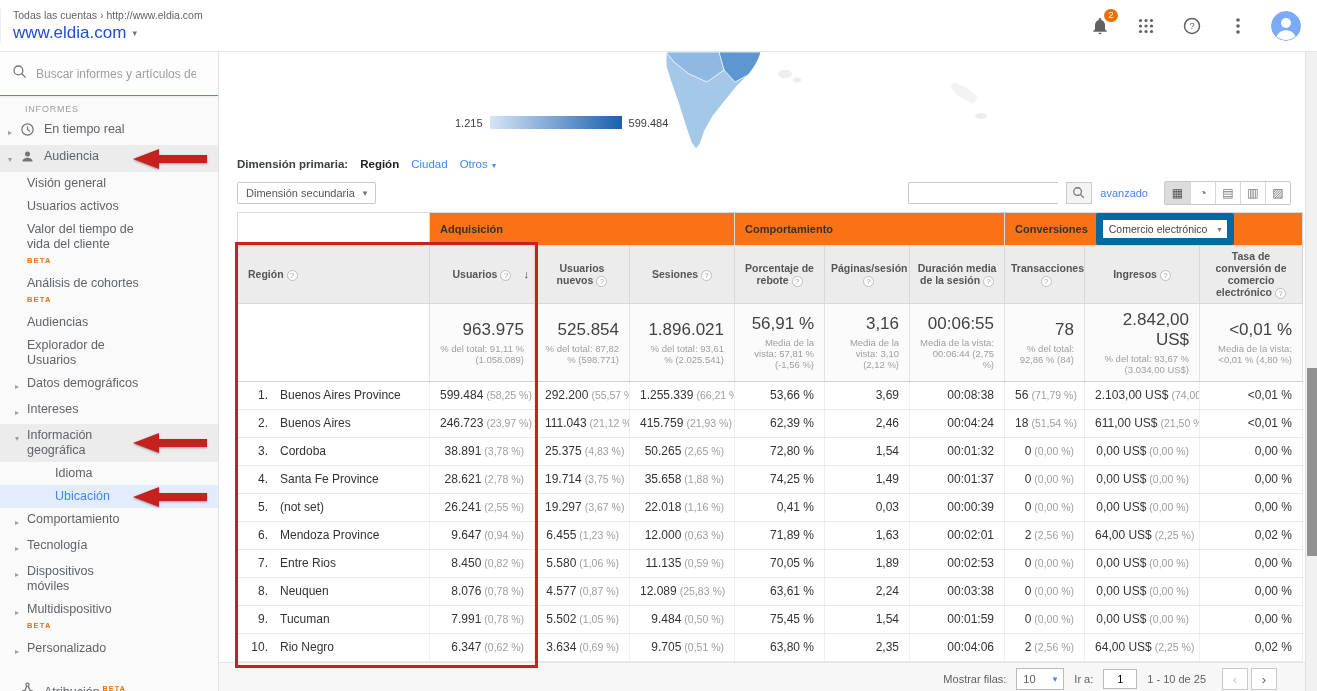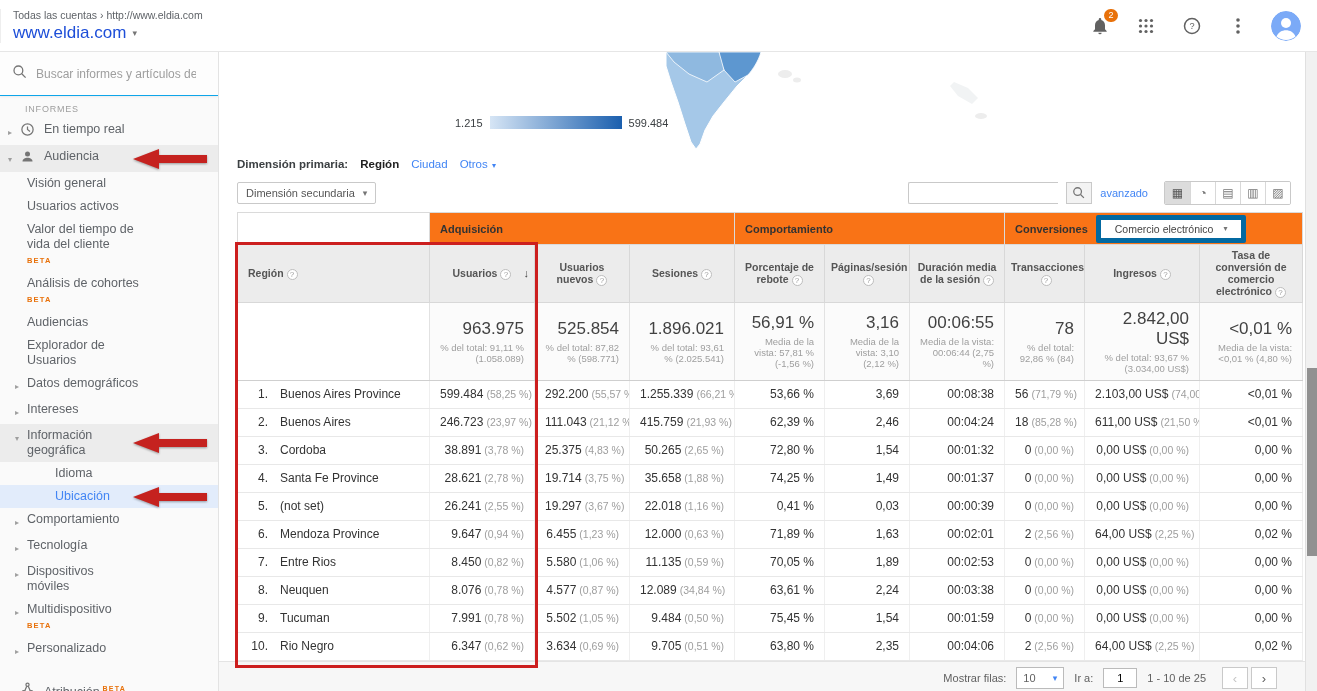"Comercio electrónico" .ecom-select { border: 5px solid #0369a1 -> 7px solid #0369a1; padding: 3px 14px -> 3px 6px }
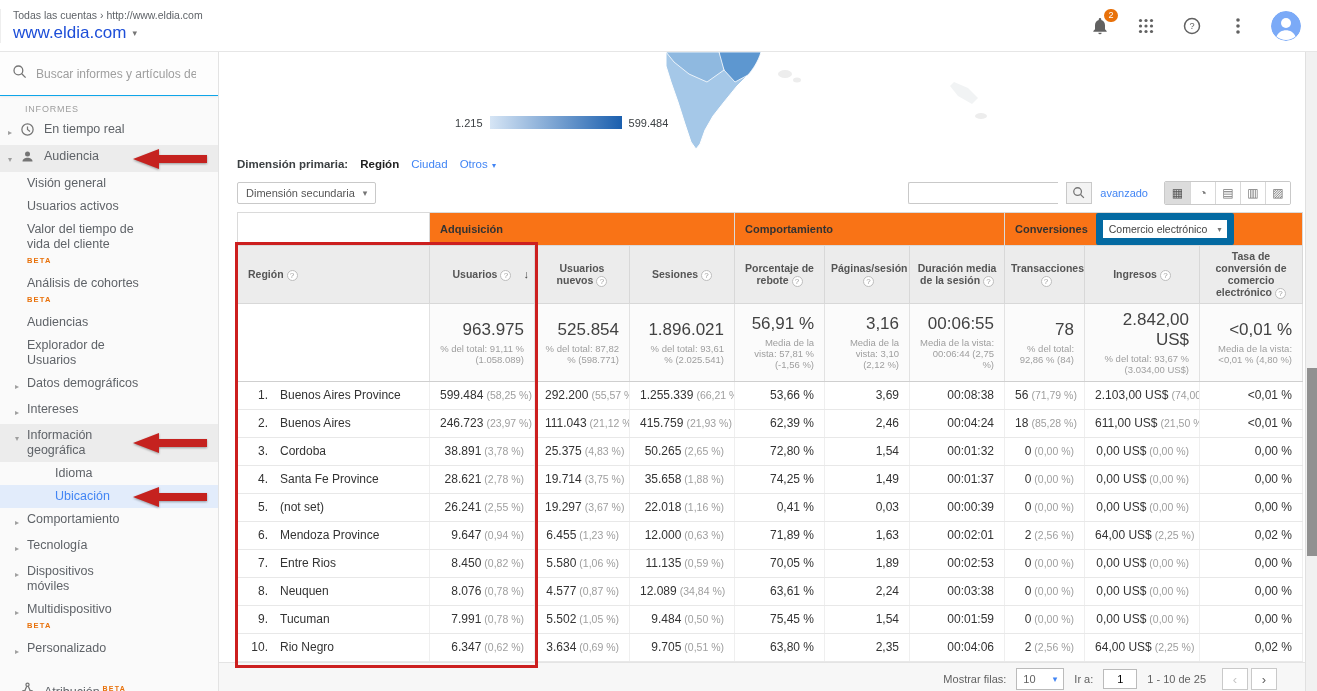"(85,28 %)" span.p { text: 85,28 -> 51,54 }
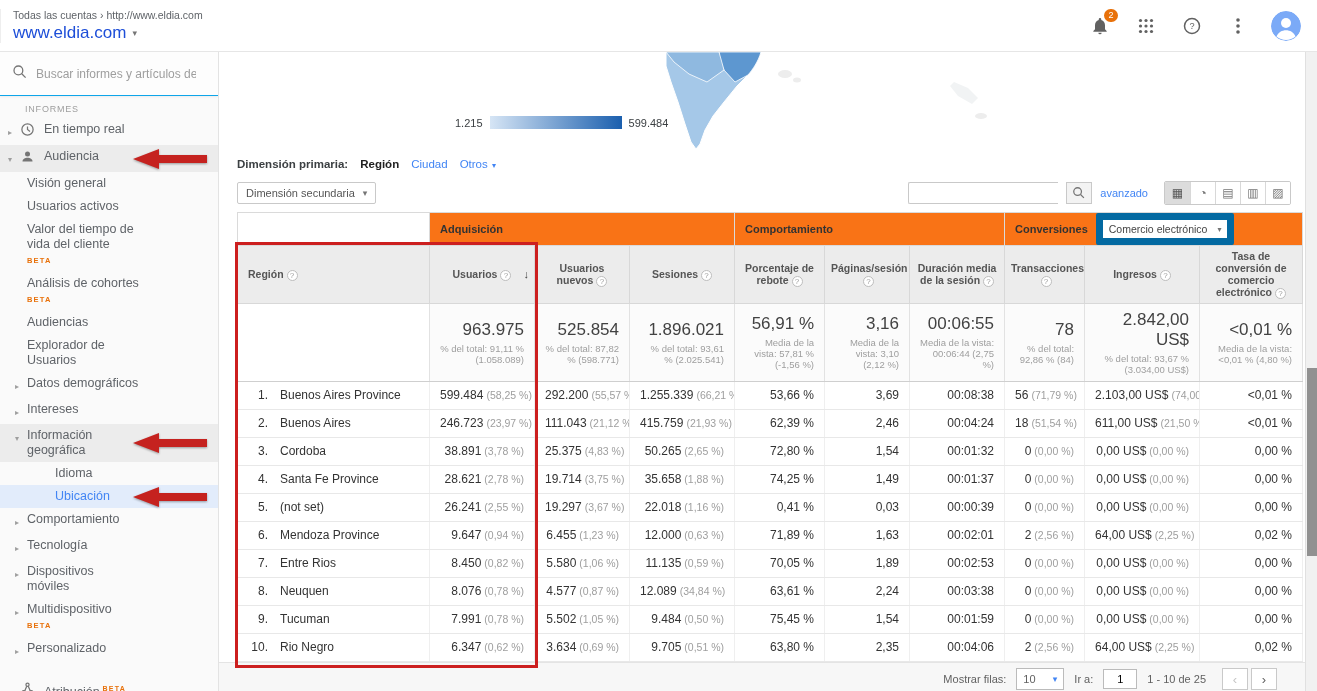"(34,84 %)" span.p { text: 34,84 -> 25,83 }
